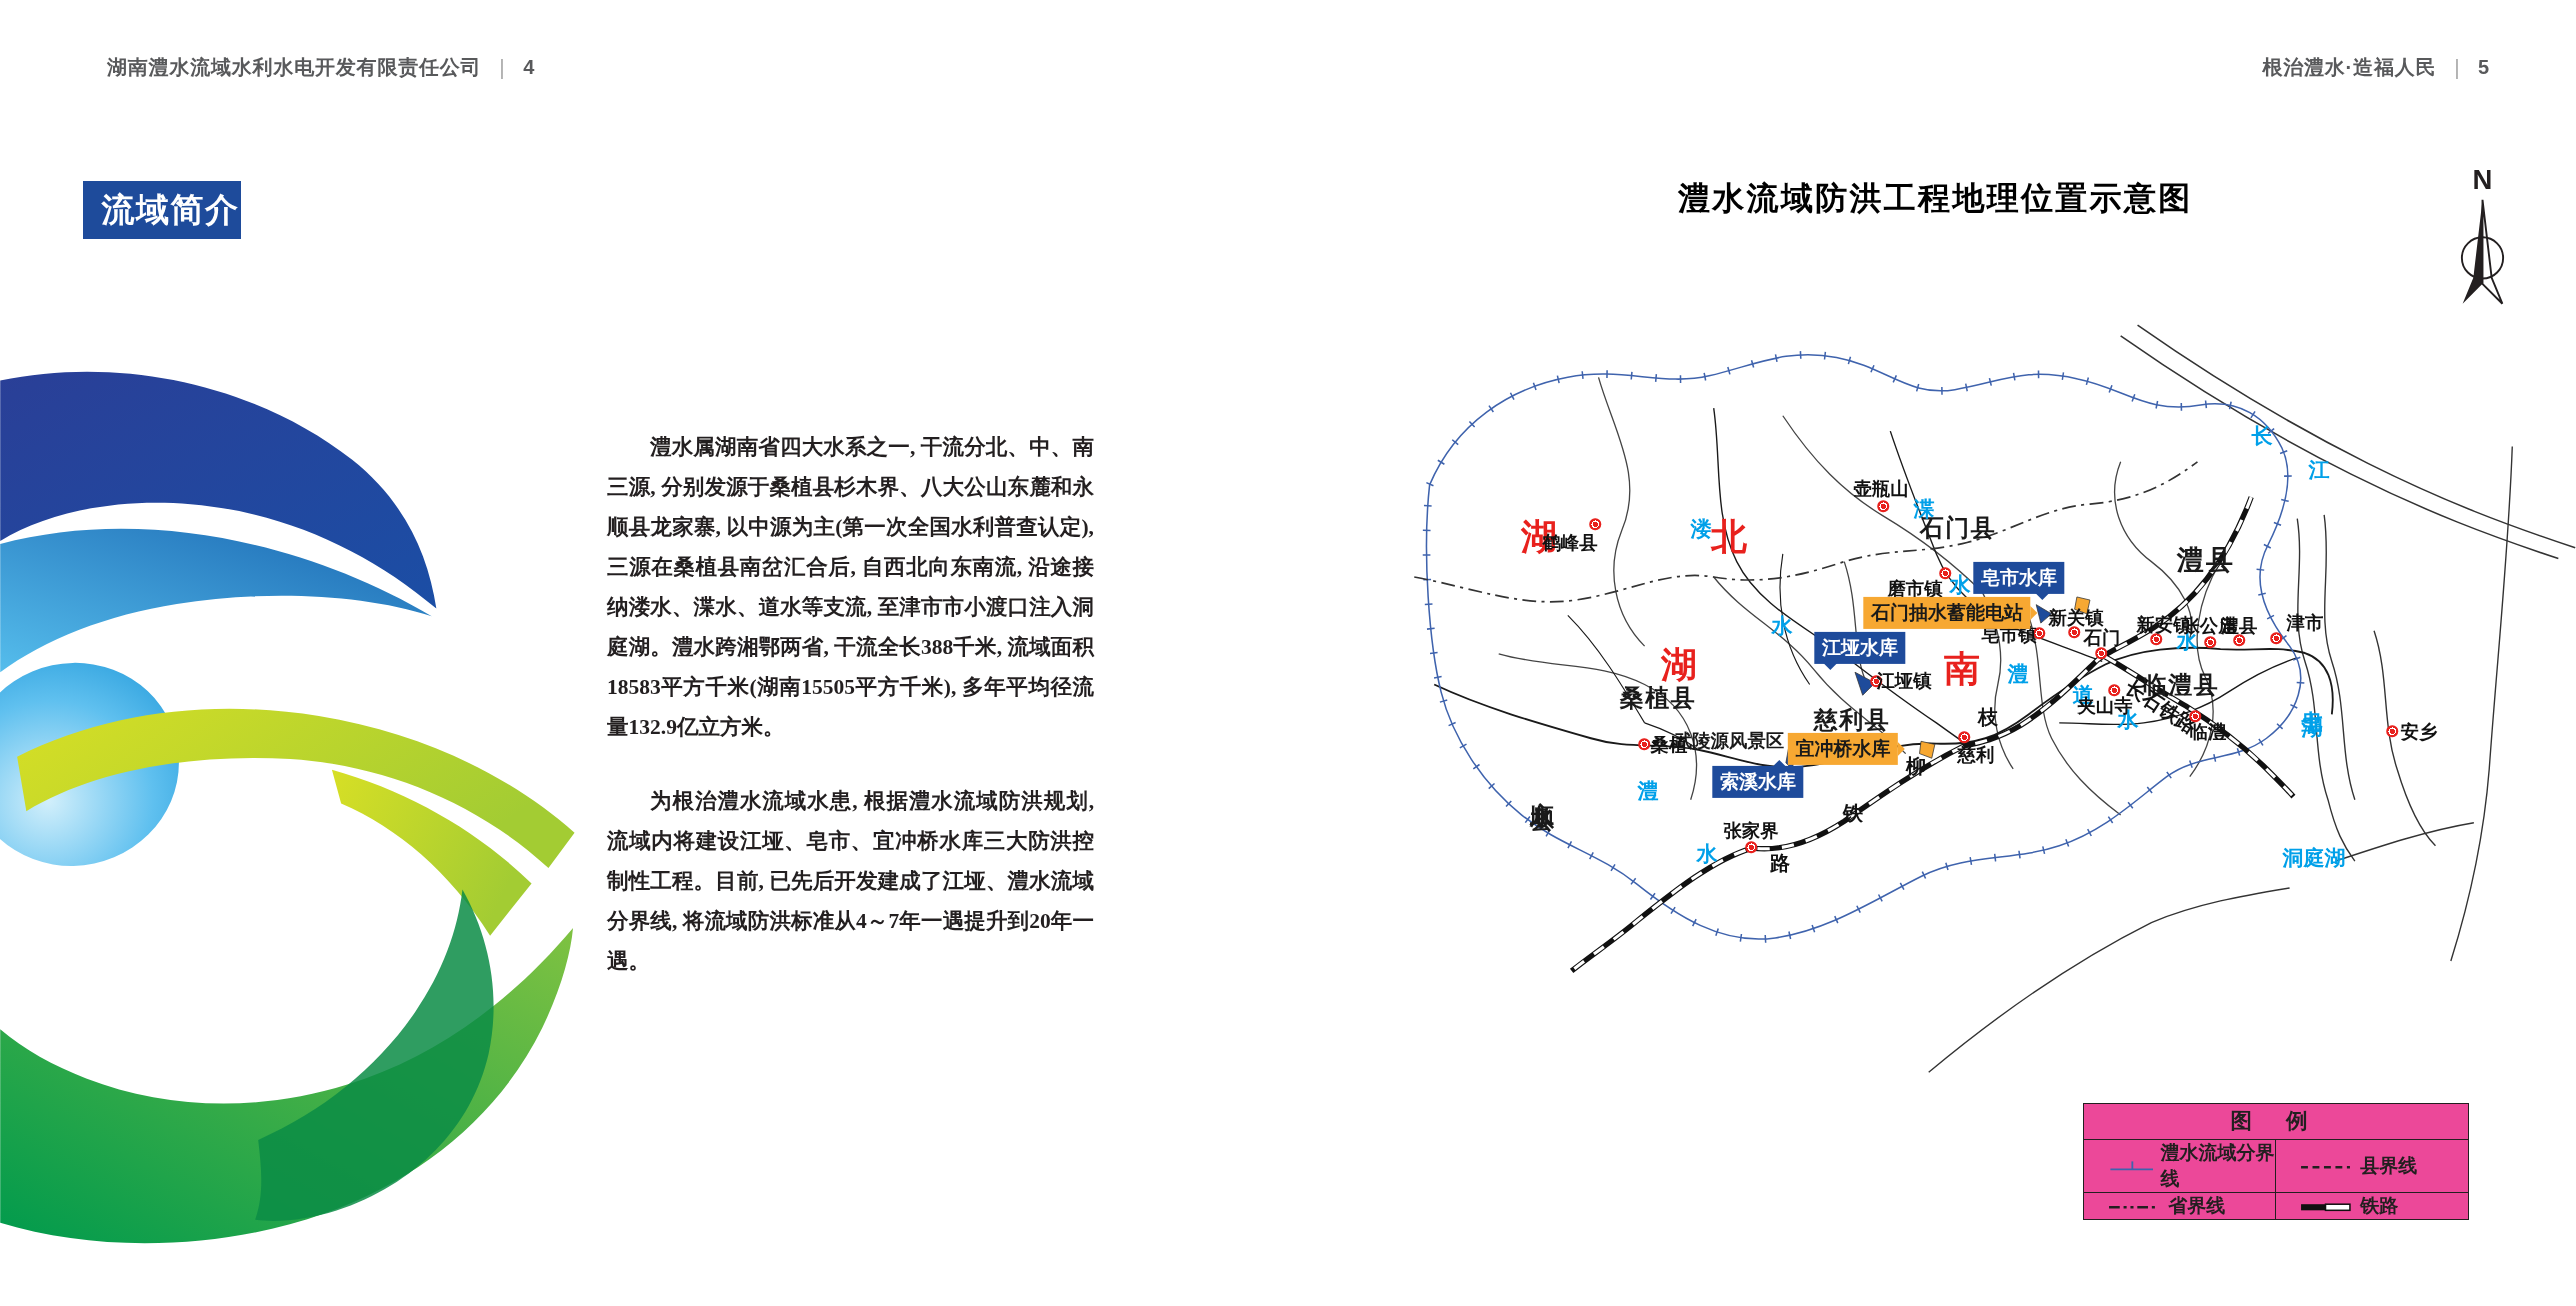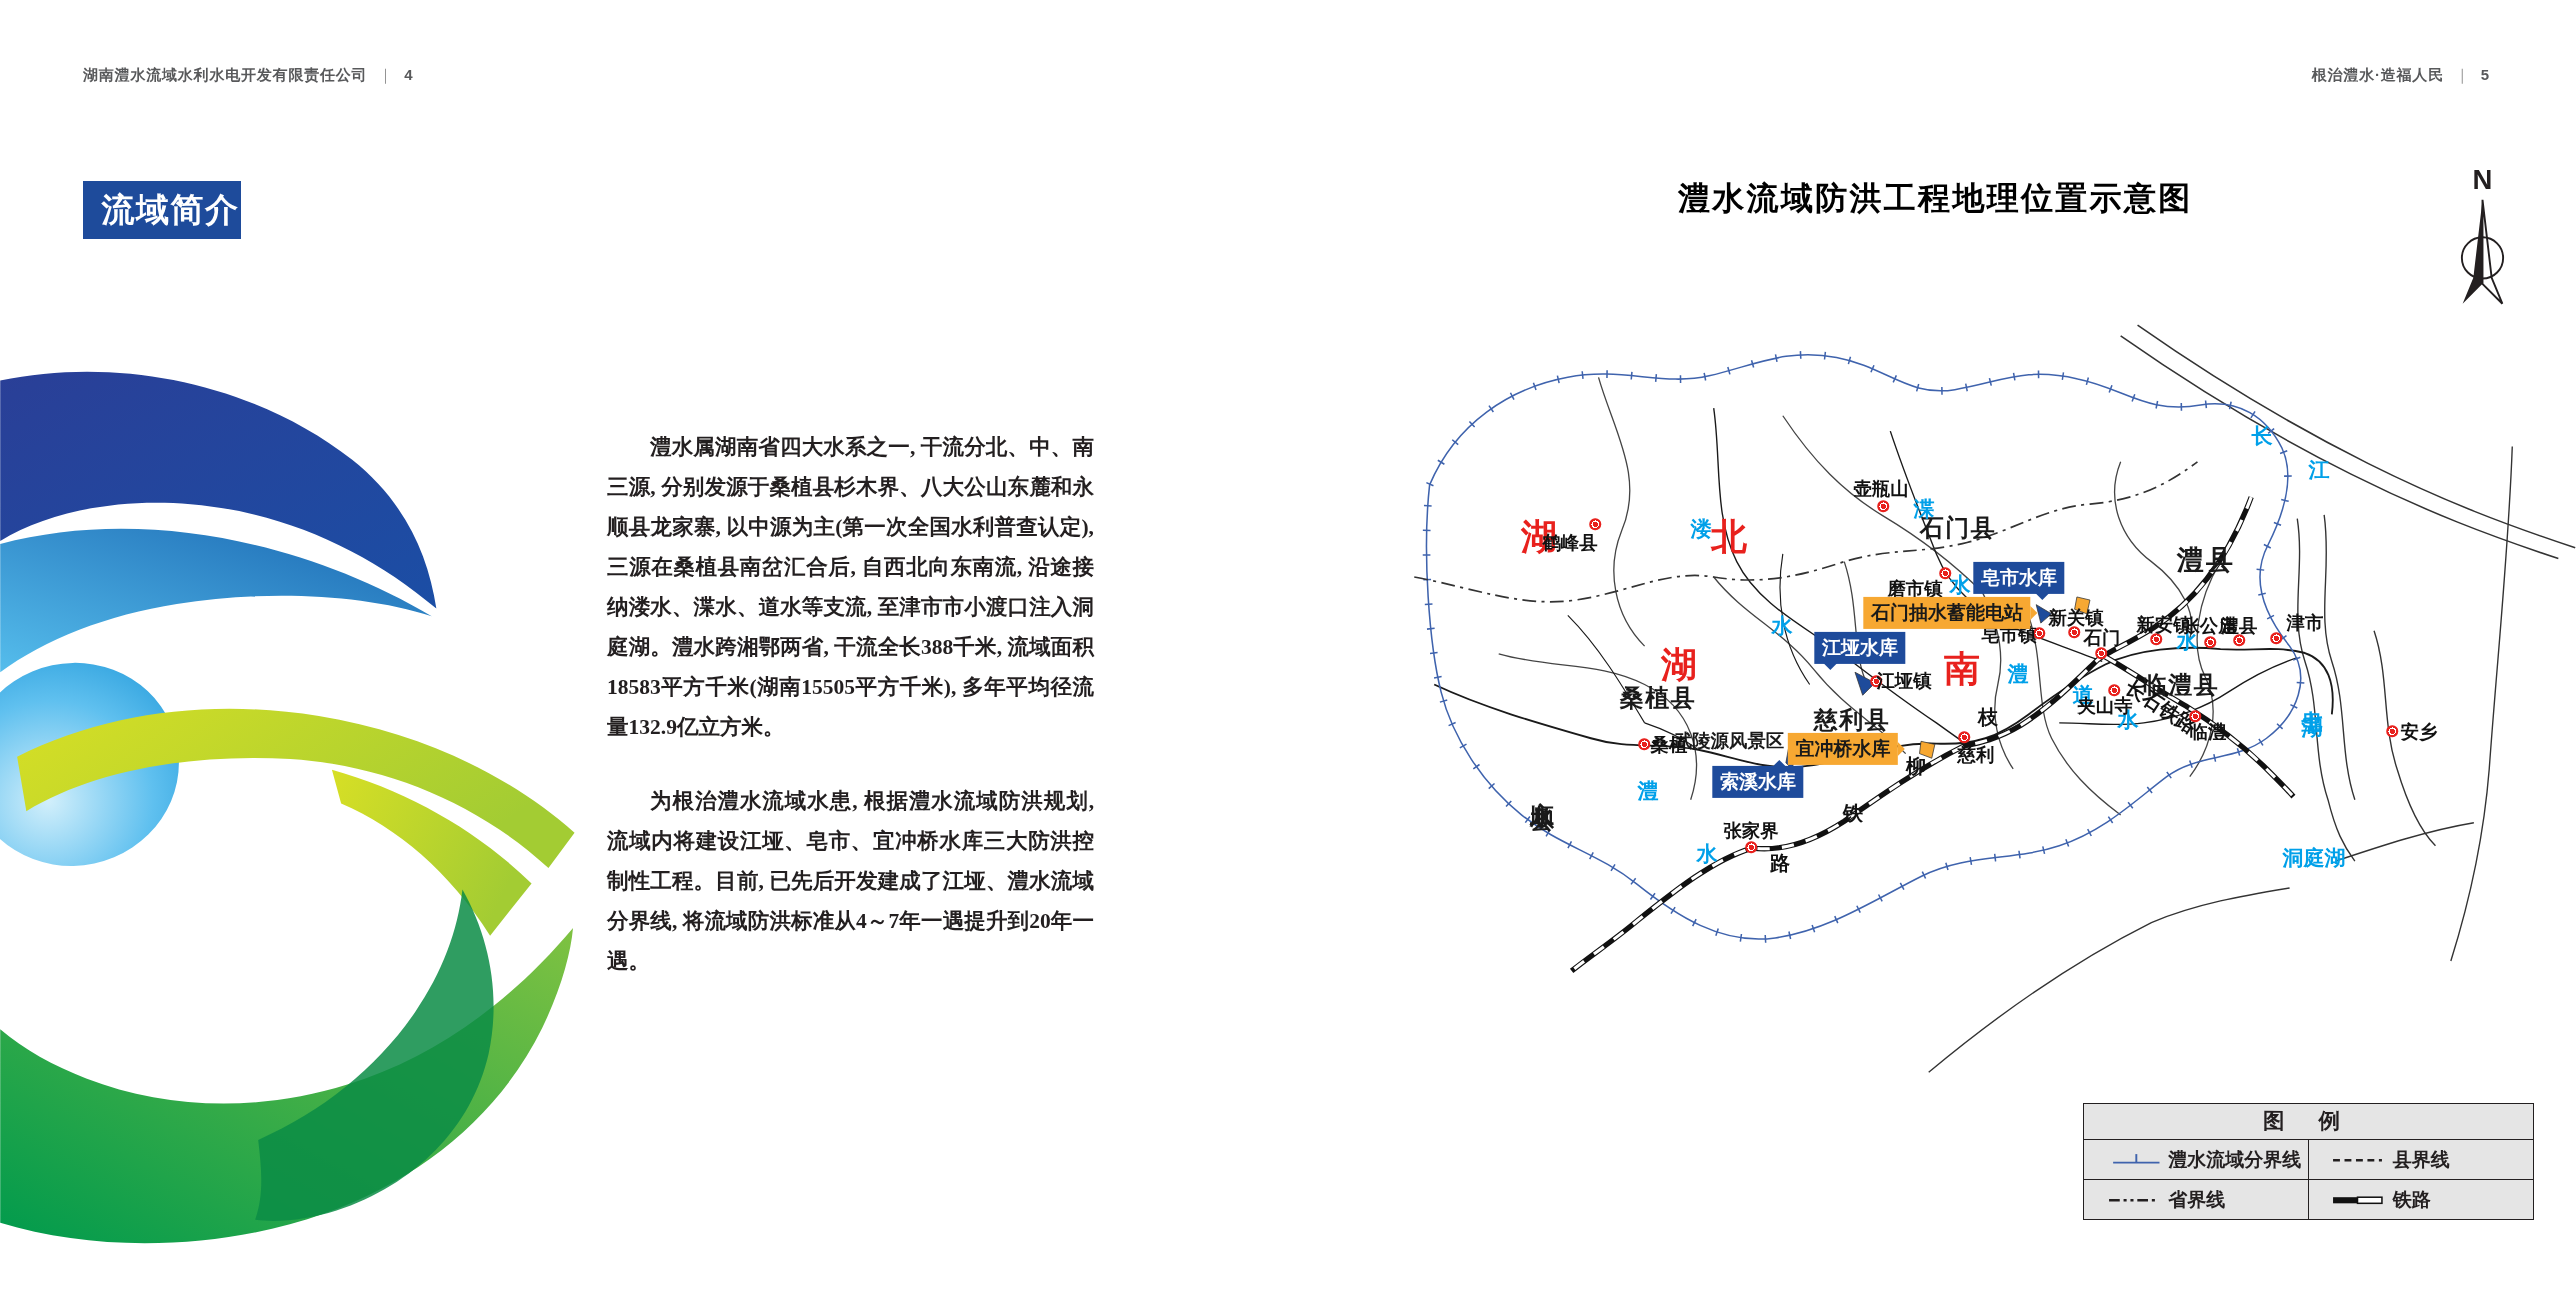"湖南澧水流域水利水电开发有限责任公司 ｜ 4" .hdr { font-size: 15px -> 20px; margin-left: none -> 24px; top: 66px -> 54px }
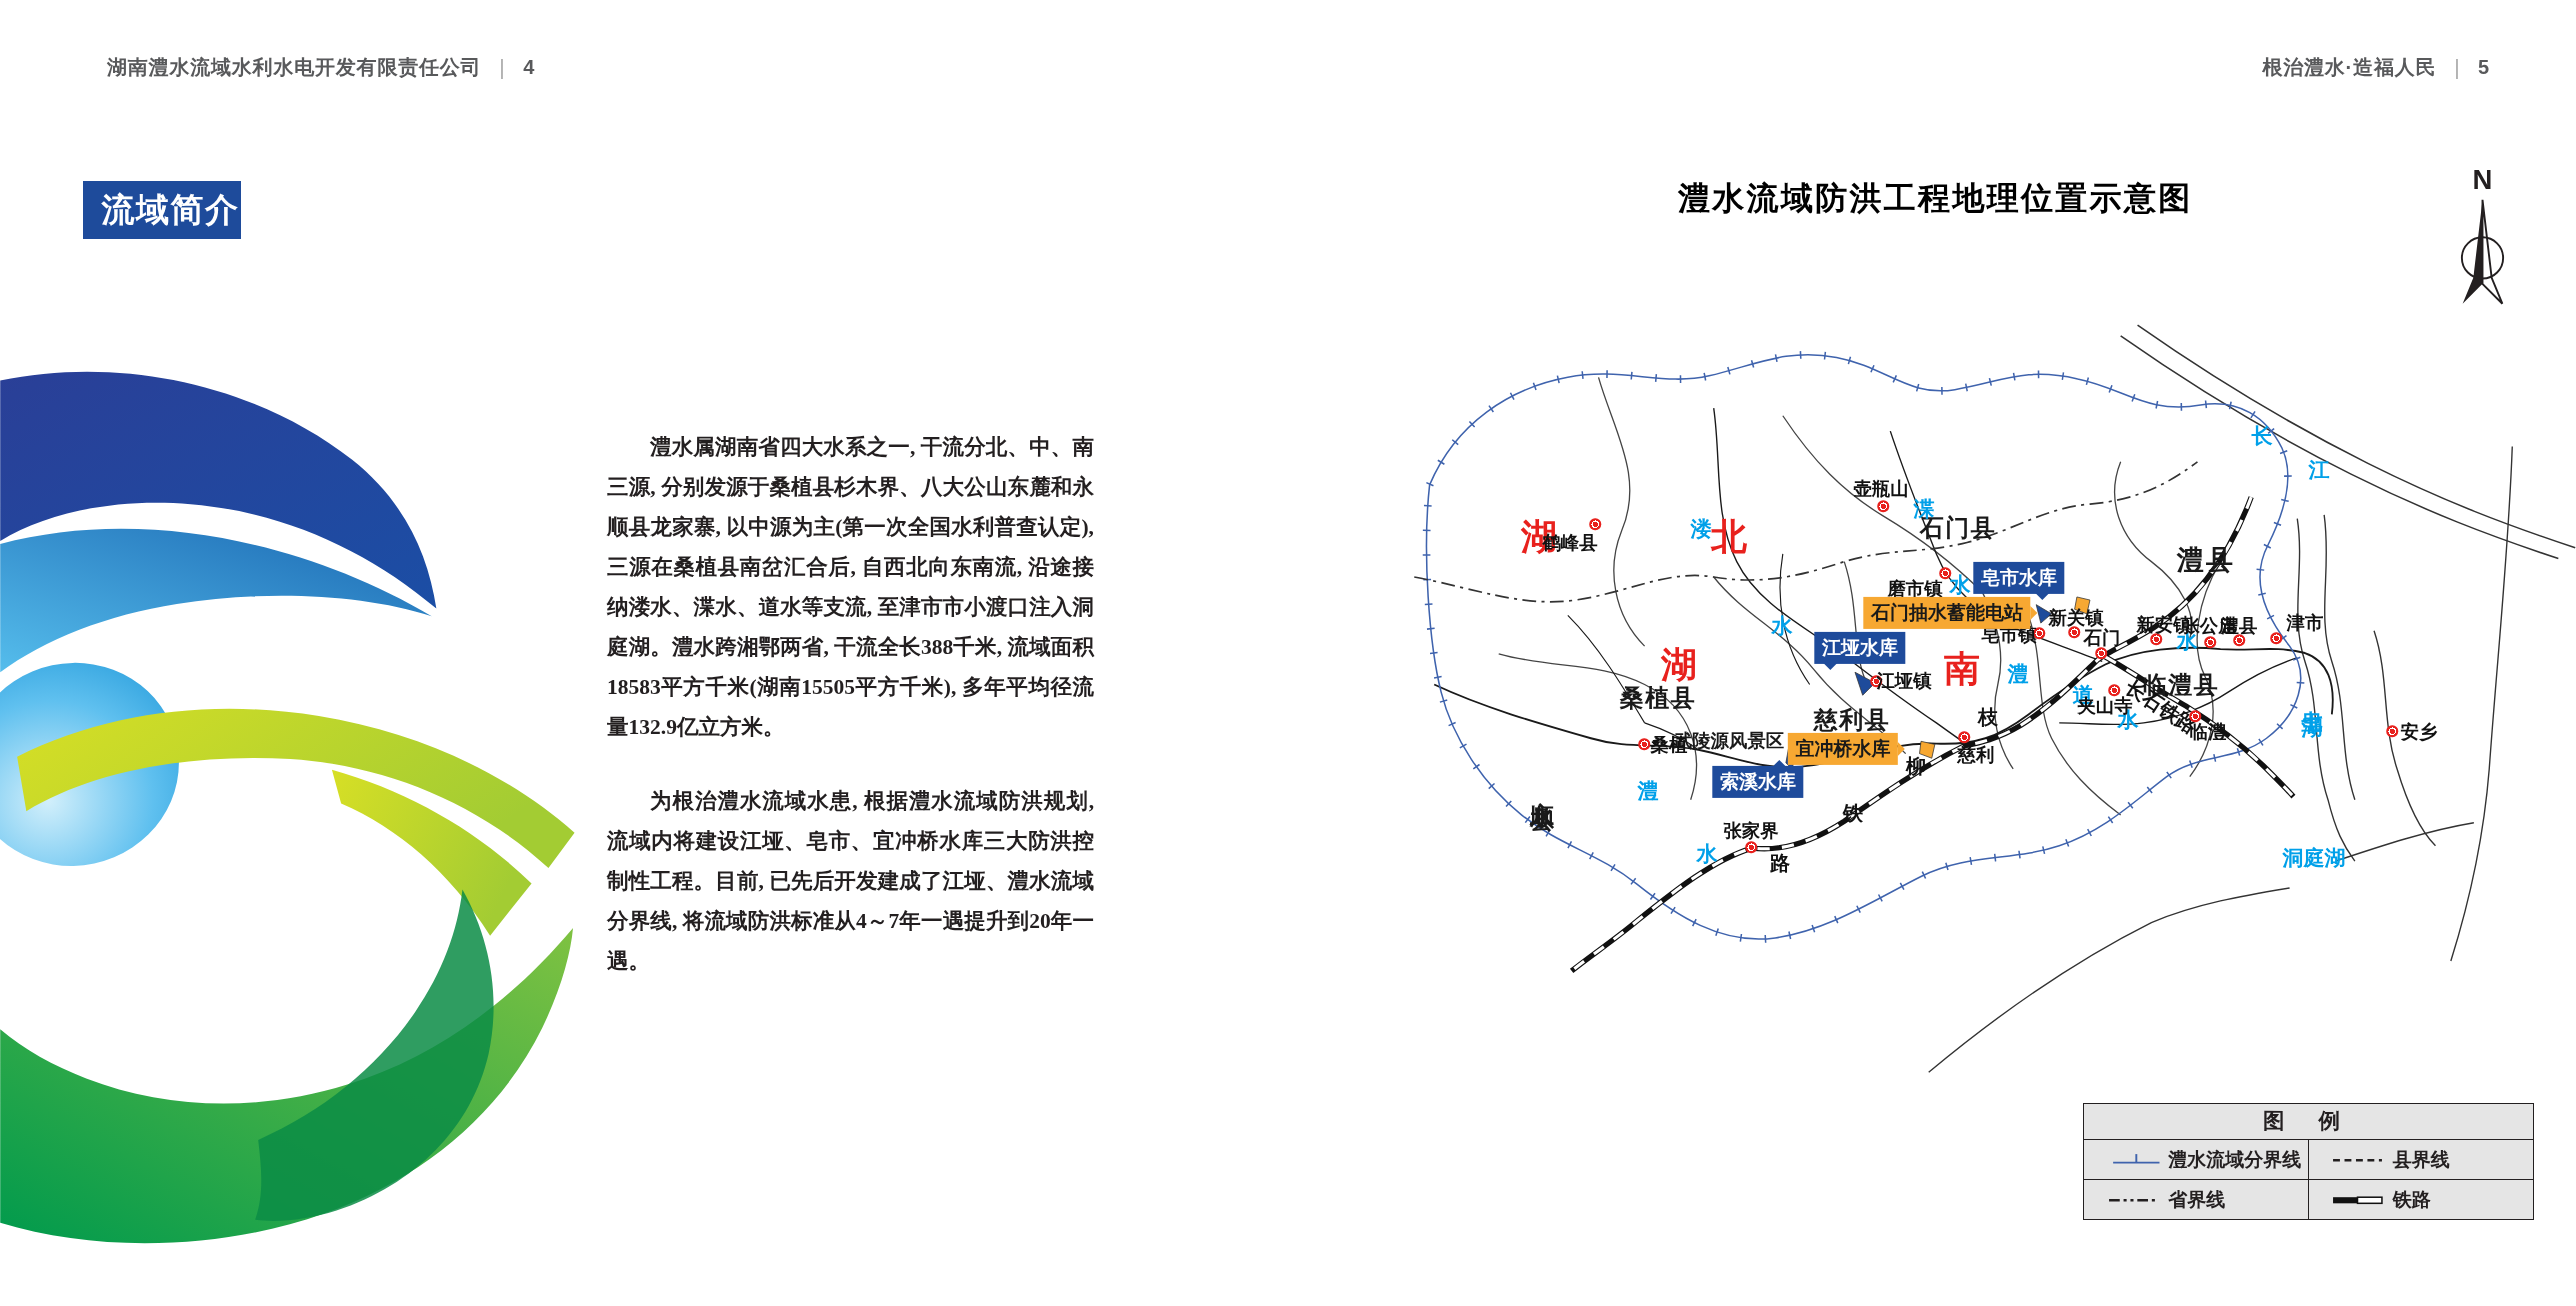"图 例" #legend { background: #e5e5e5 -> #ec4899; width: 451px -> 386px }
